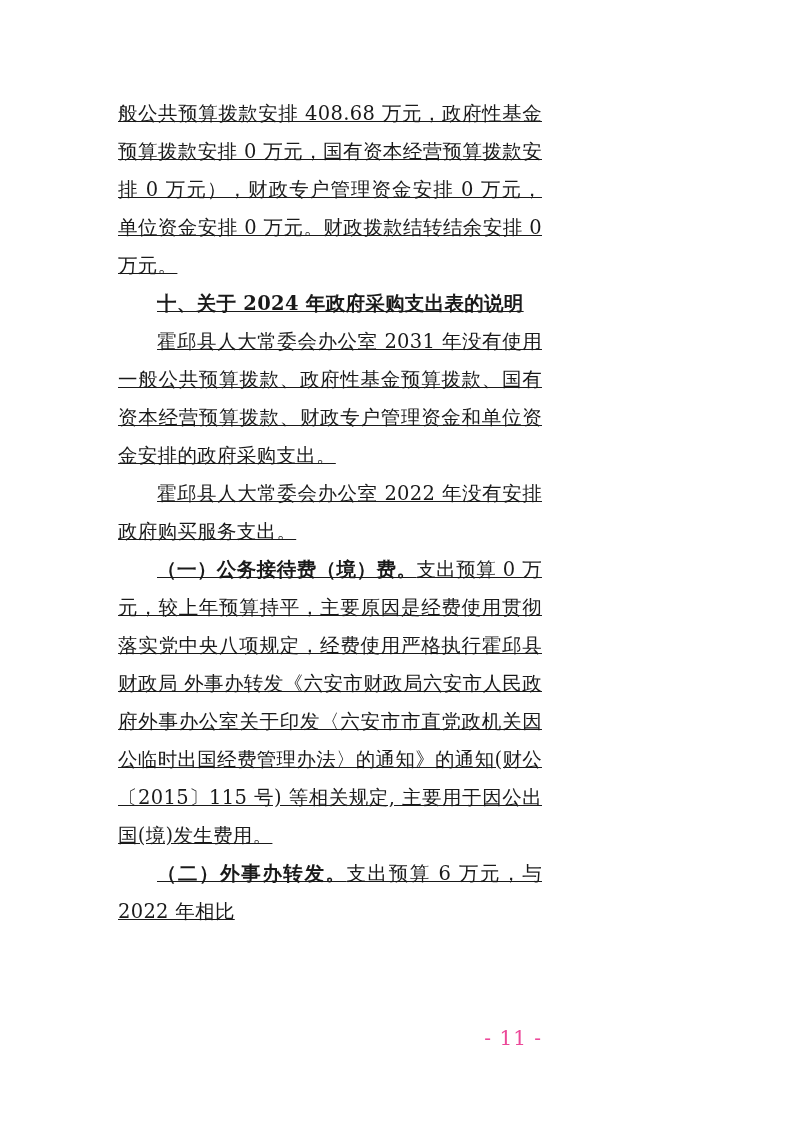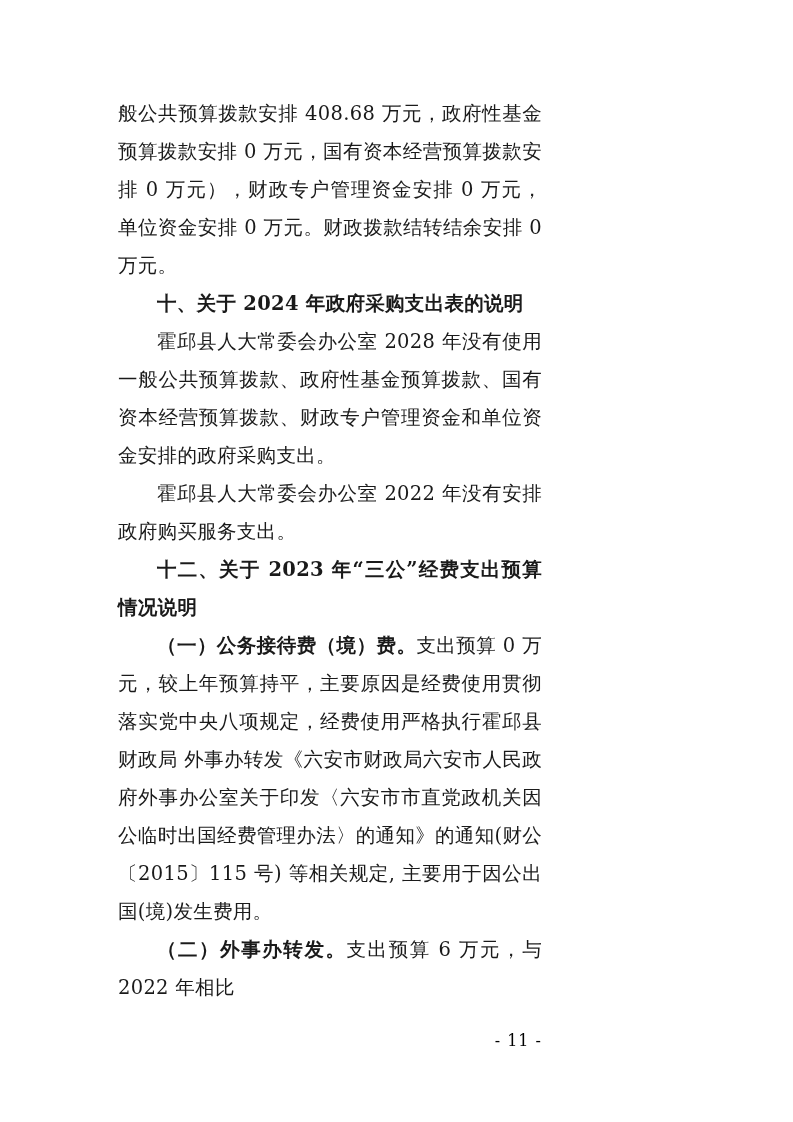"般公共预算拨款安排 408.68 万元，政府性基金预算拨款安排 0" .page { text-decoration: none -> underline }
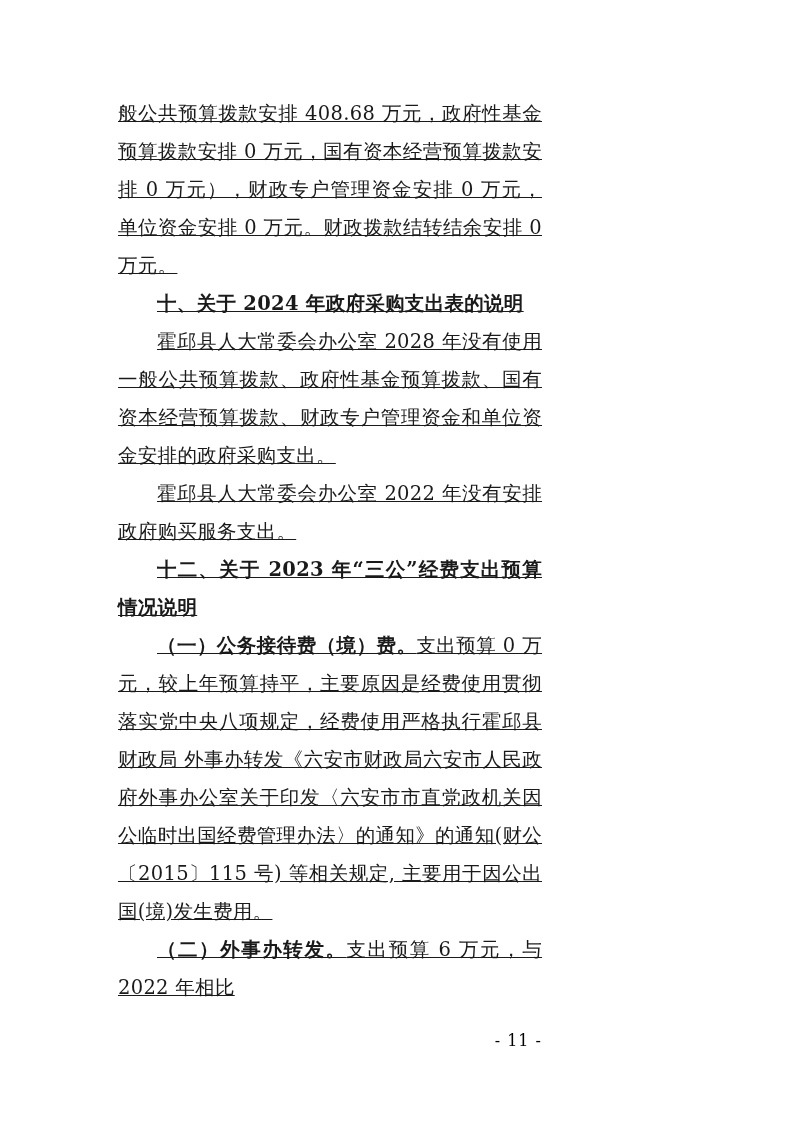"霍邱县人大常委会办公室 2028" p.para { text: 2028 -> 2031 }
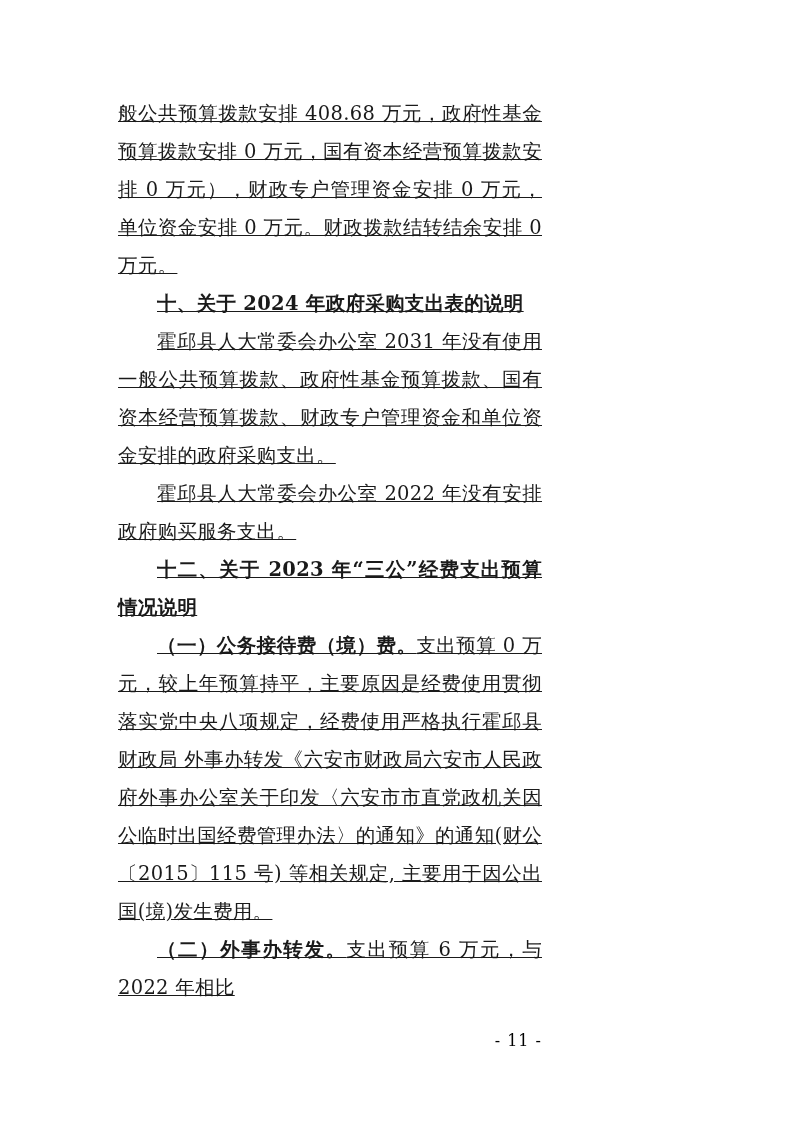"十二、关于 2023 年“三公”经费支出预算情况说明" p.heading { html: <p>十二、关于 2023 年“三公”经费支出预算情况说明</p> -> none }
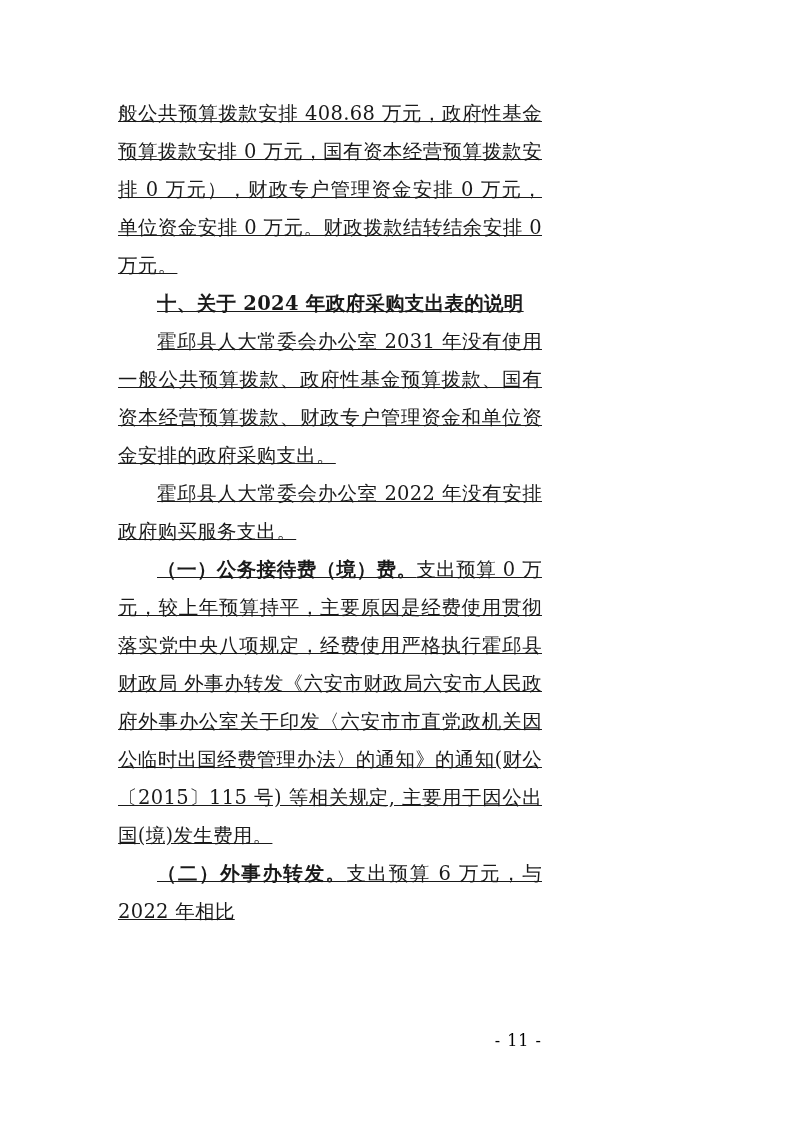"- 11 -" .footer { color: #000000 -> #ec4899; font-size: 16px -> 20px }
